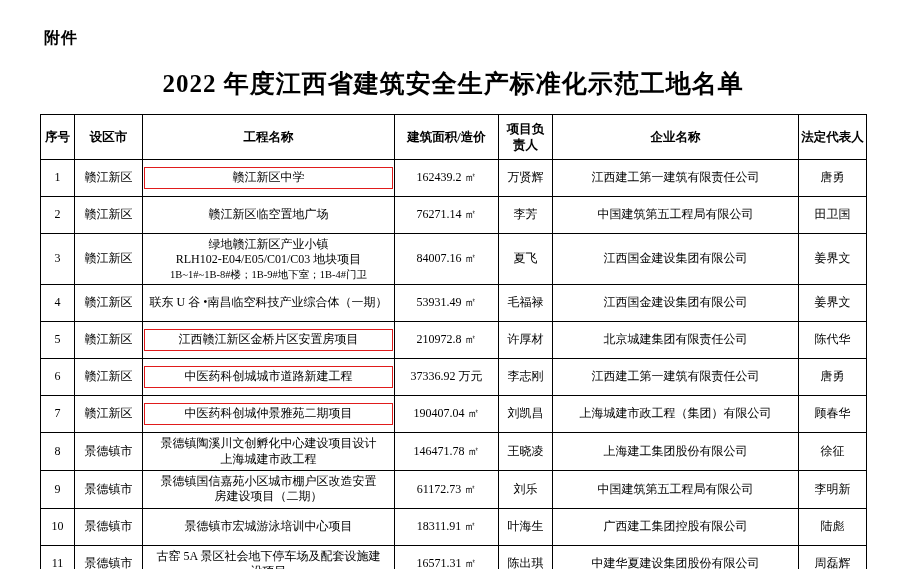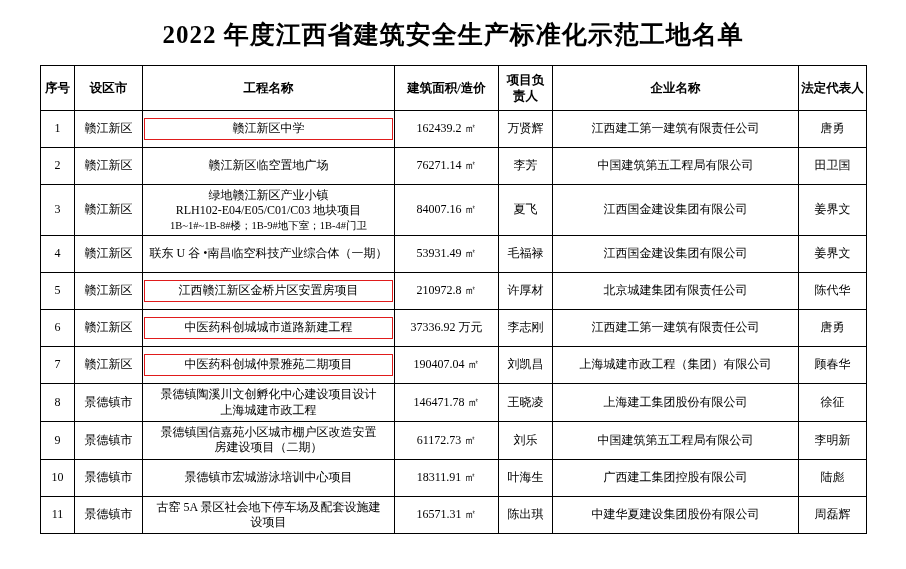"附件" div.attachment-label { html: none -> <div>附件</div> }
